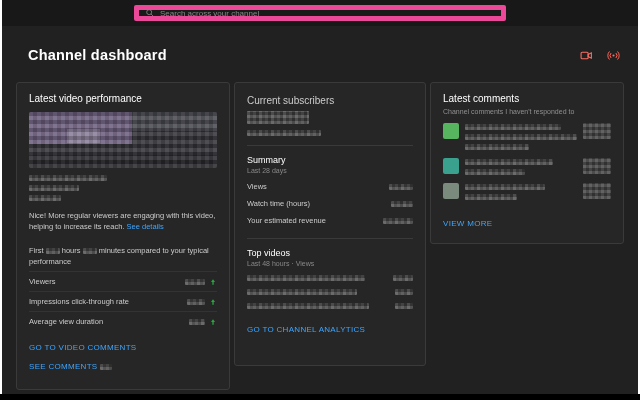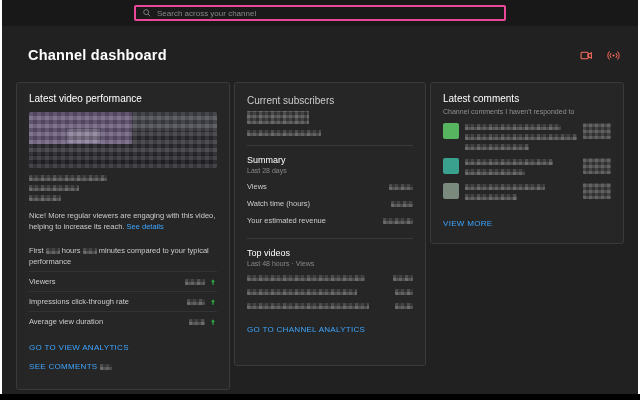"Search across your channel" .search { border: 2px solid #ec4899 -> 5px solid #ec4899 }
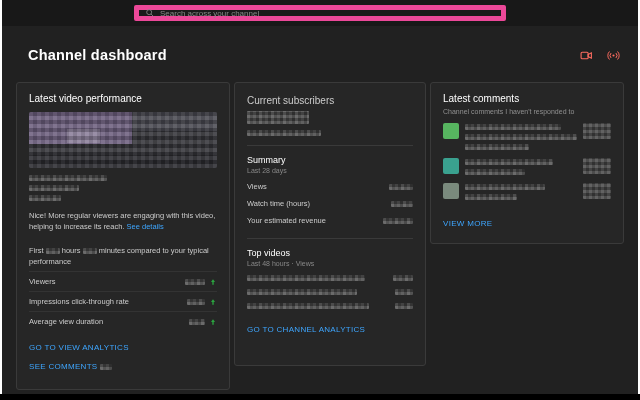"GO TO VIEW ANALYTICS" span.blue-link { text: VIEW ANALYTICS -> VIDEO COMMENTS }
